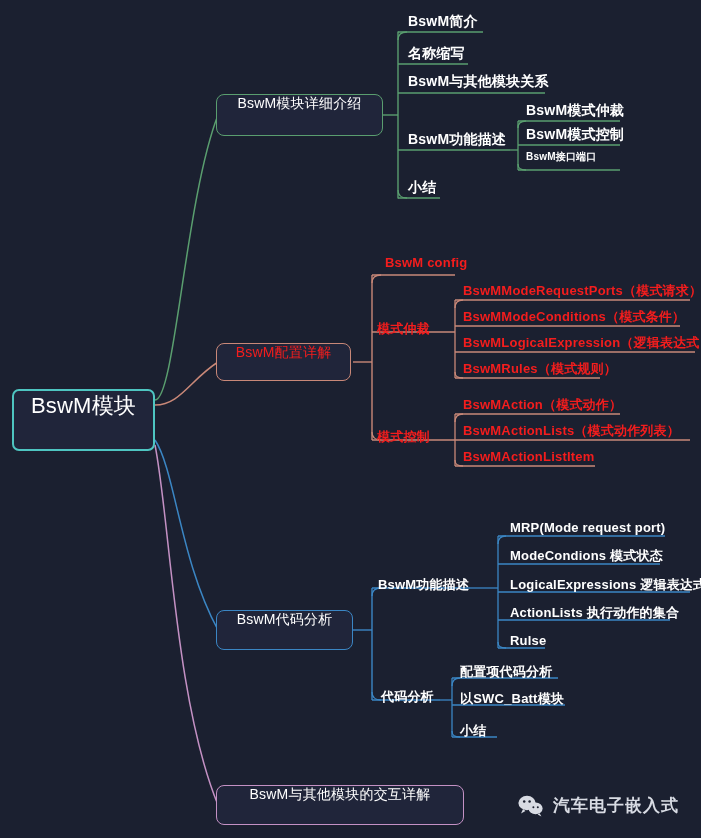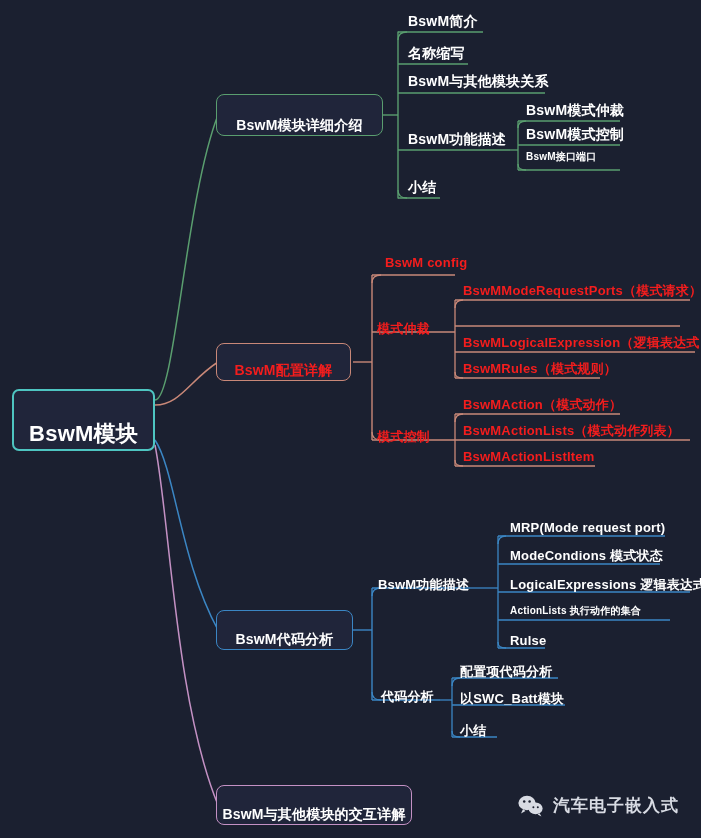"BswM模块详细介绍" .node { align-items: flex-end -> flex-start; font-weight: bold -> normal }
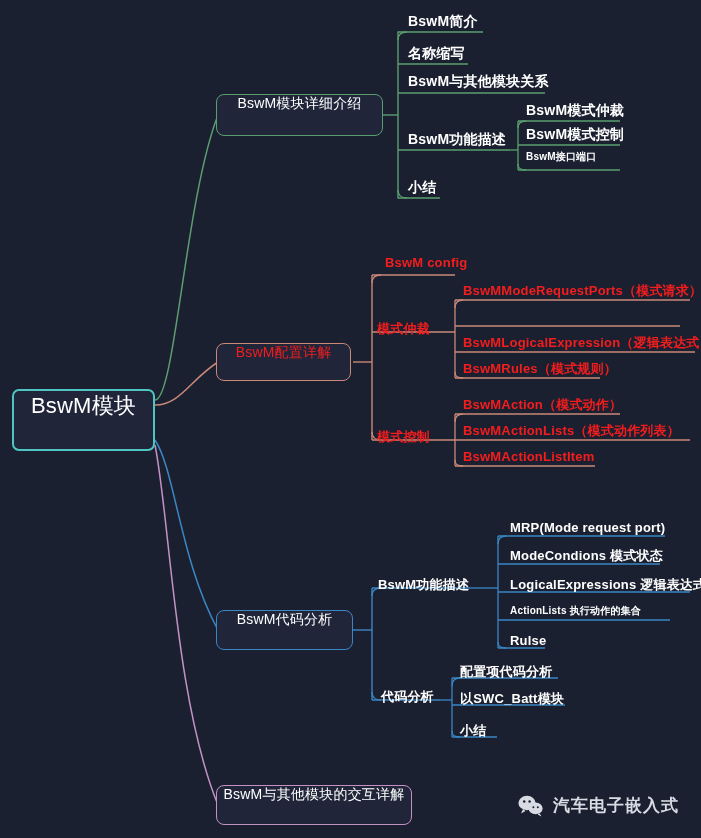"BswMModeConditions（模式条件）" div.leaf { html: none -> <div>BswMModeConditions（模式条件）</div> }
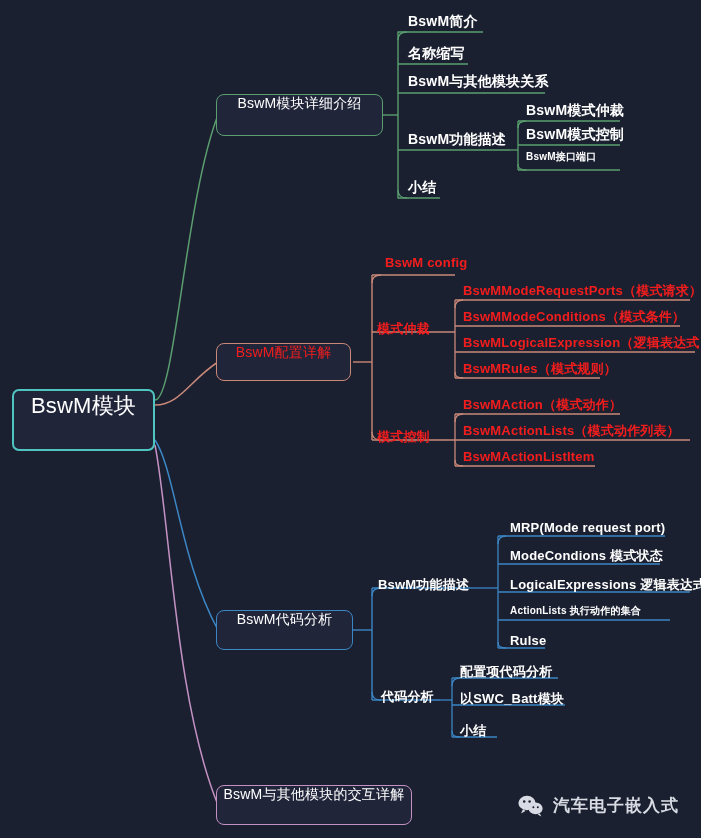"ActionLists 执行动作的集合" div.leaf { font-size: 10px -> 13px }
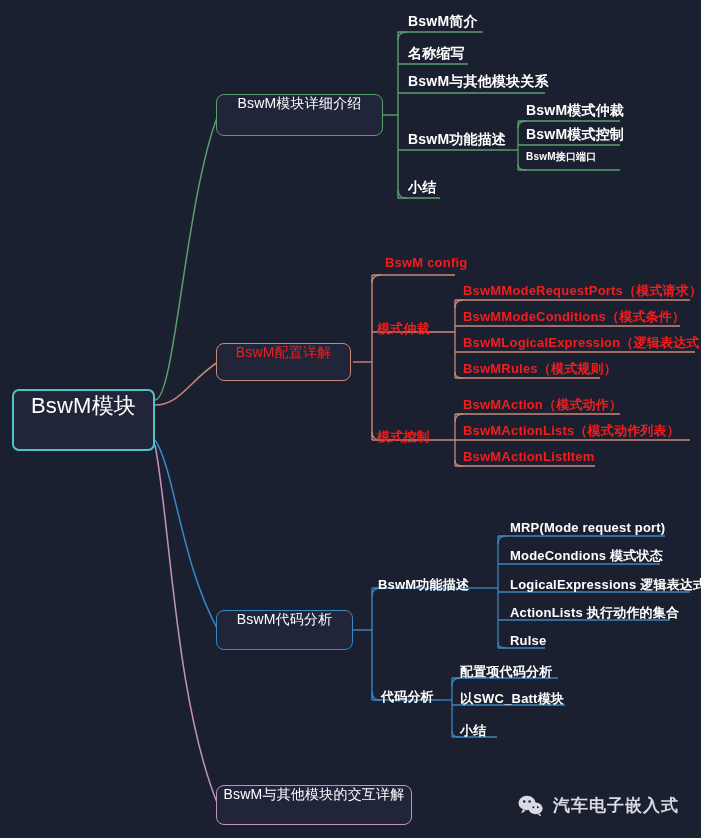"BswM与其他模块的交互详解" div.node { width: 196px -> 248px }
